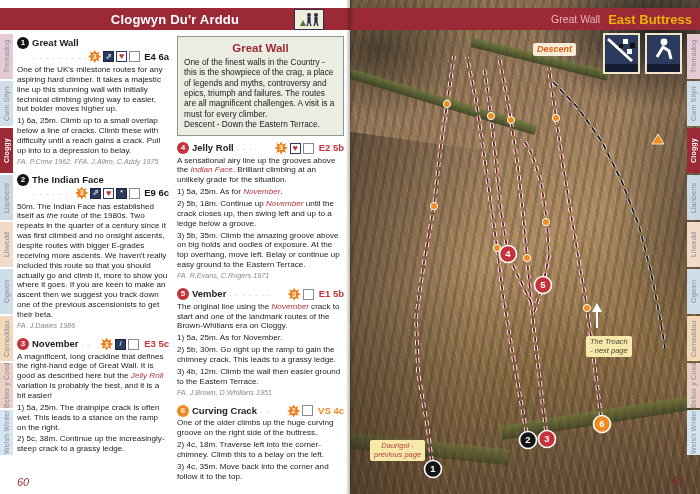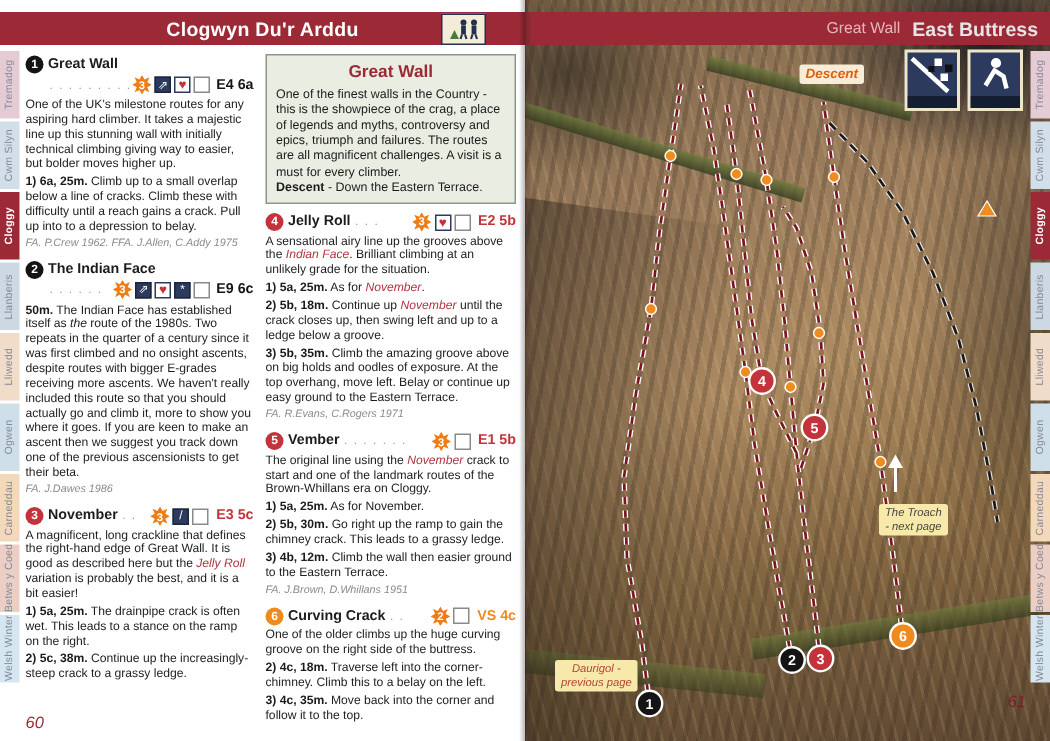"East Buttress" .banner-title2 { color: #e5e5e5 -> #eab308 }
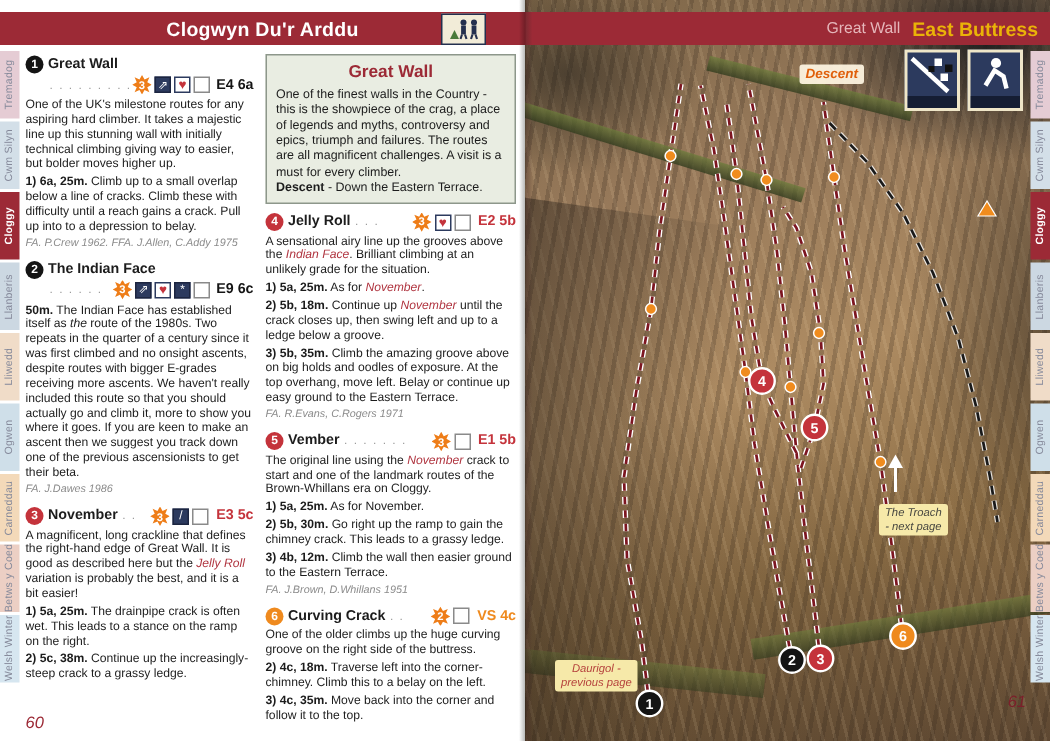"1) 6a, 25m." .col p b { font-weight: bold -> normal }
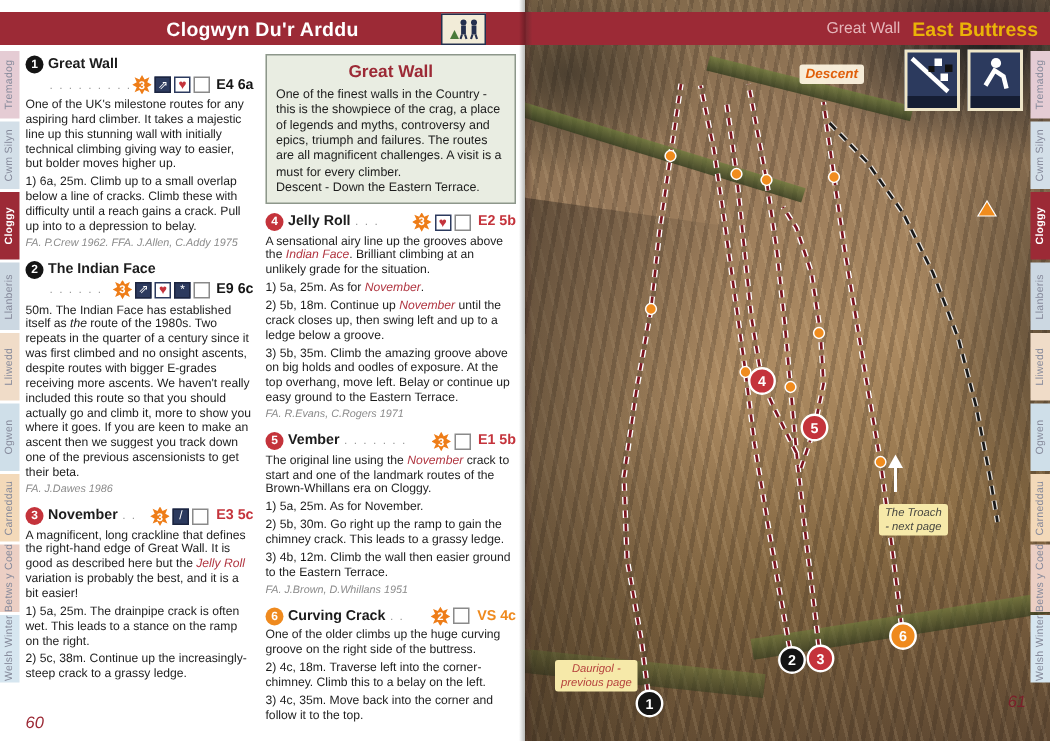"61" #pn-right { bottom: 20px -> 7px }
